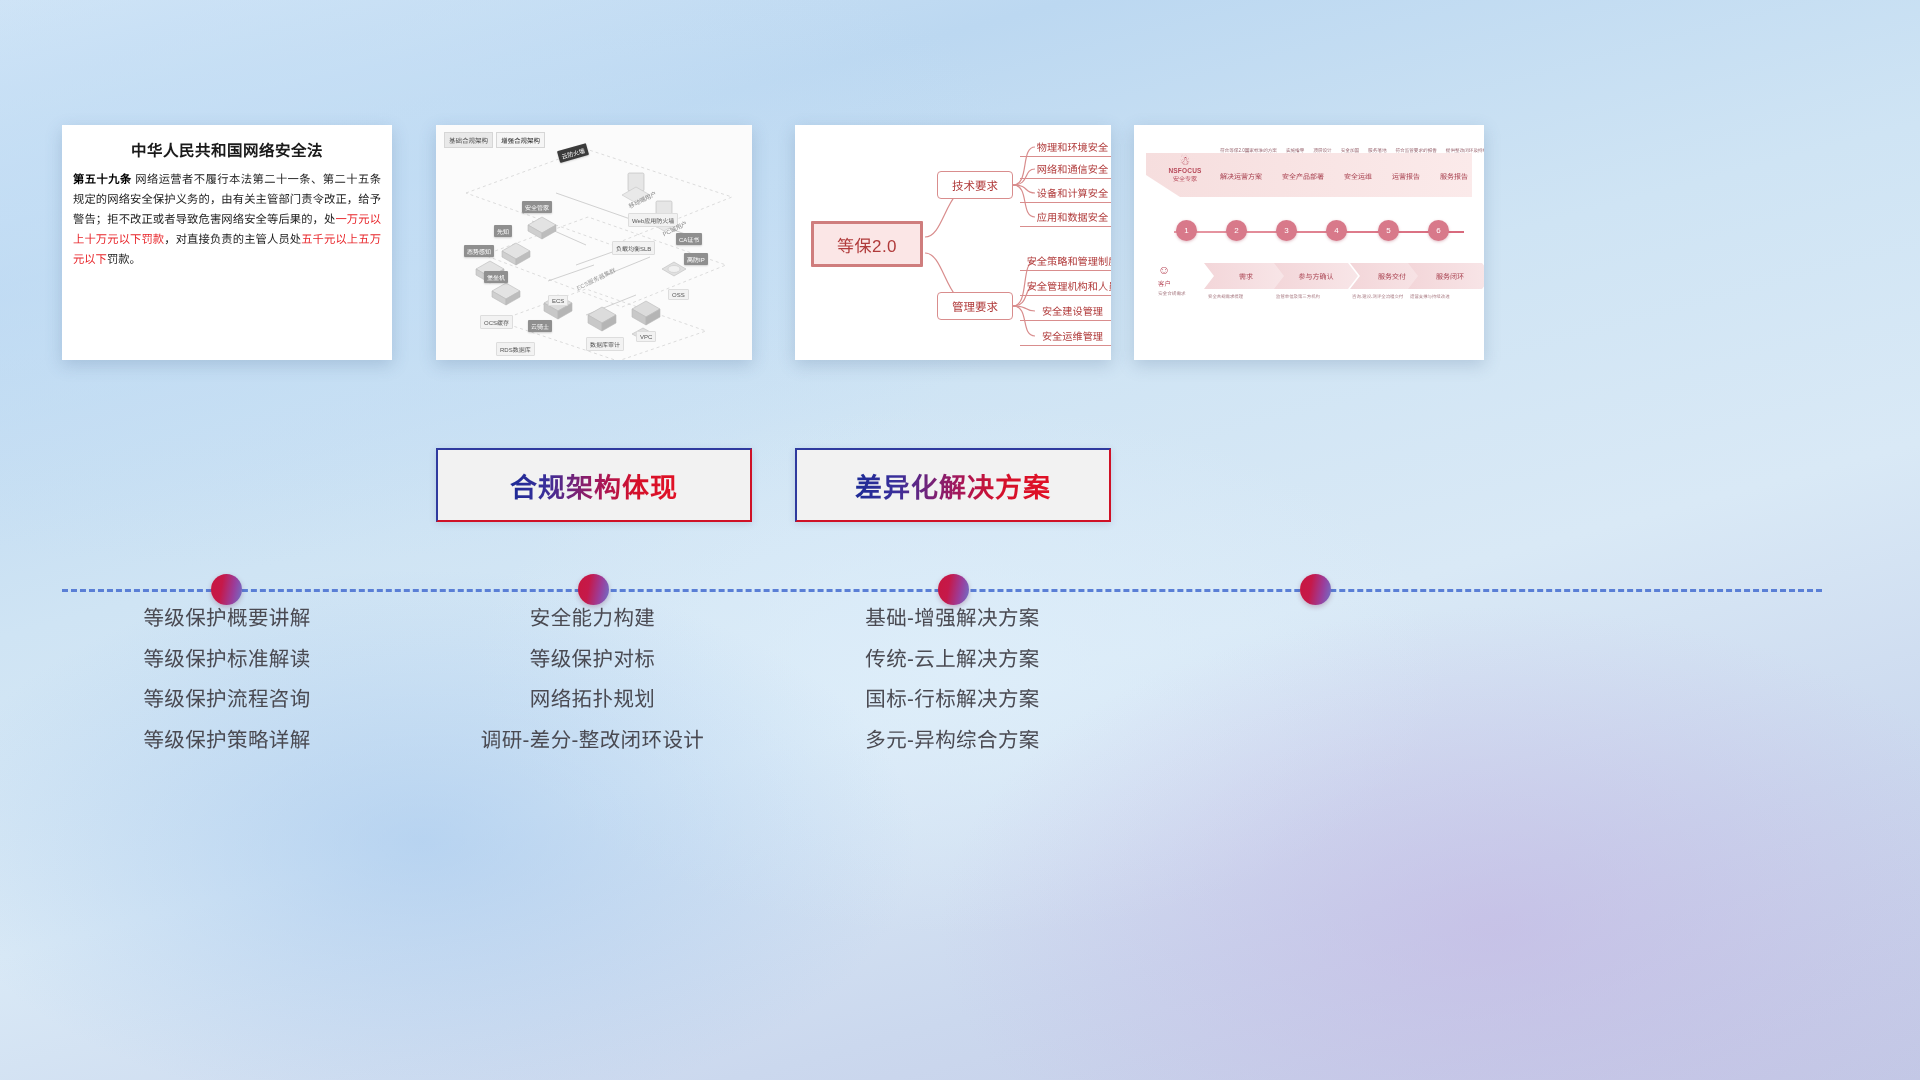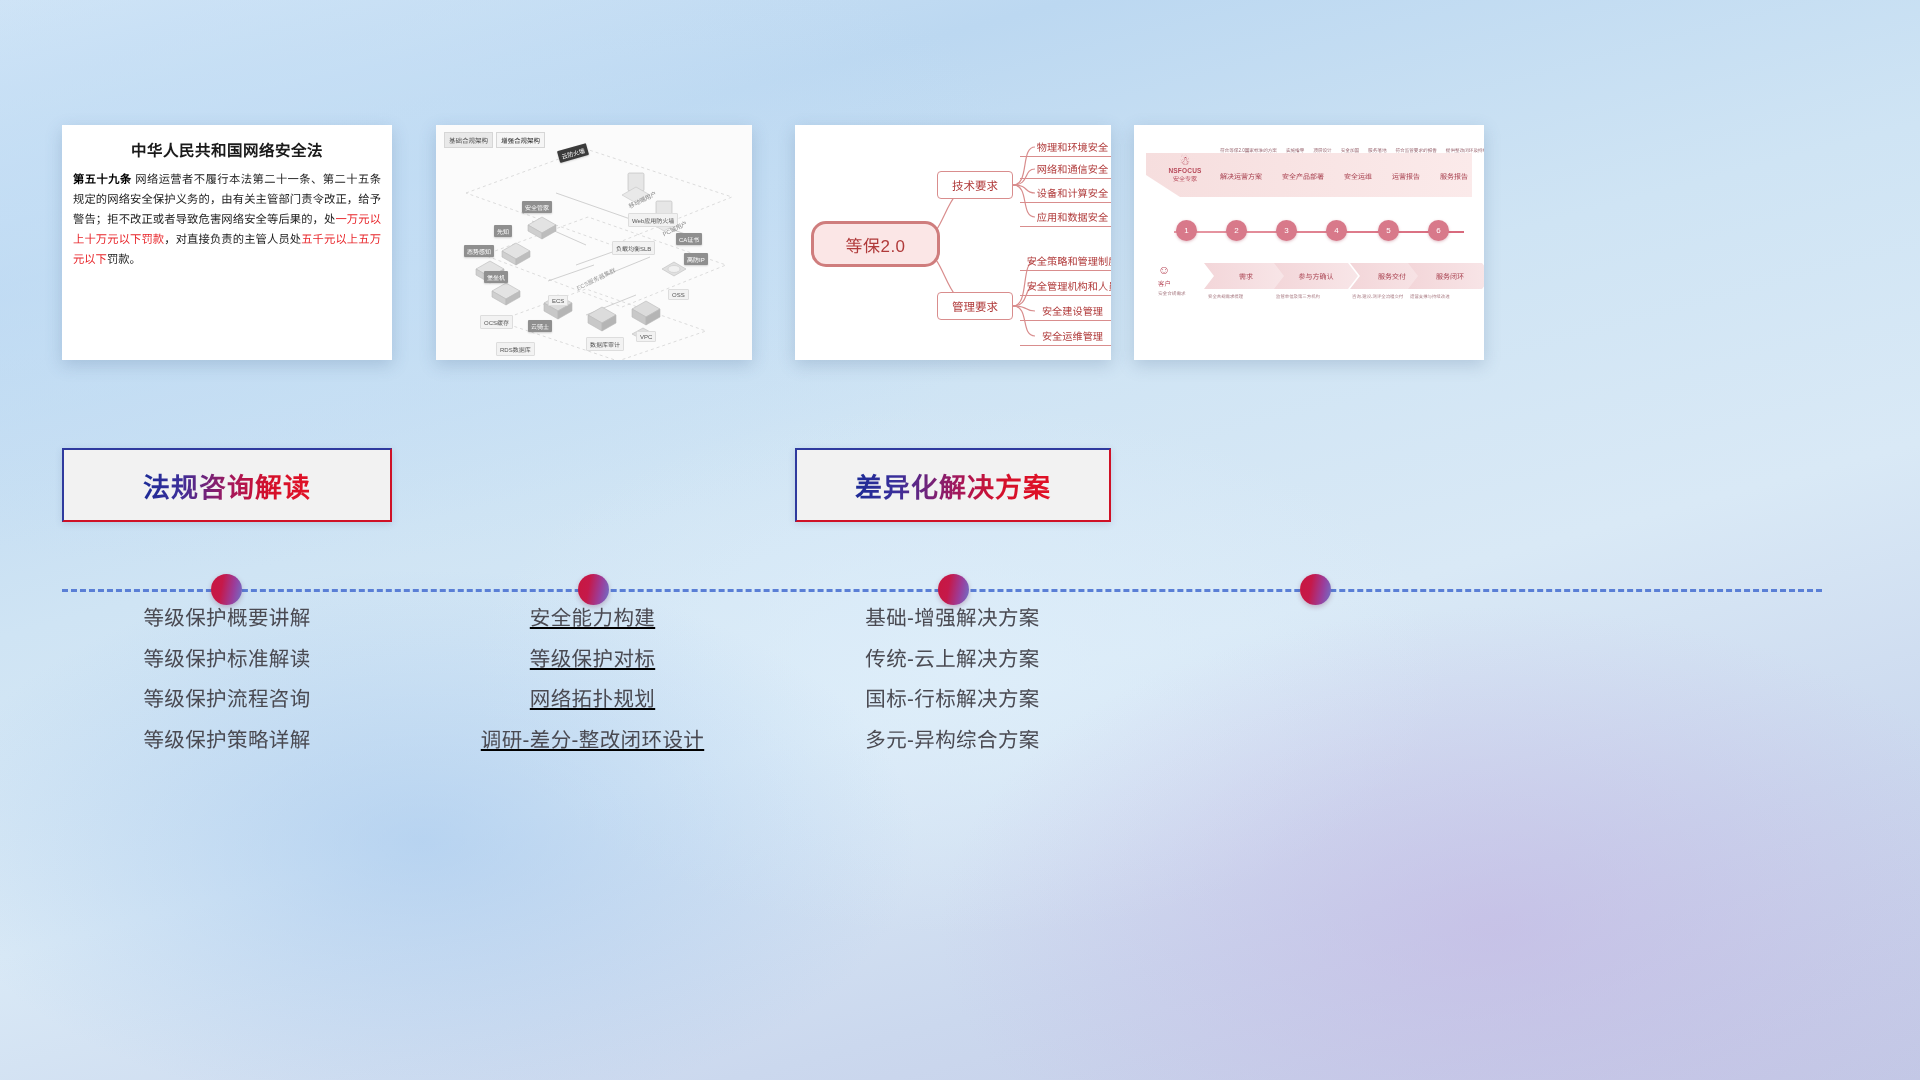"等保2.0" .mind-root { border-radius: 15px -> 1px; width: 129px -> 112px }
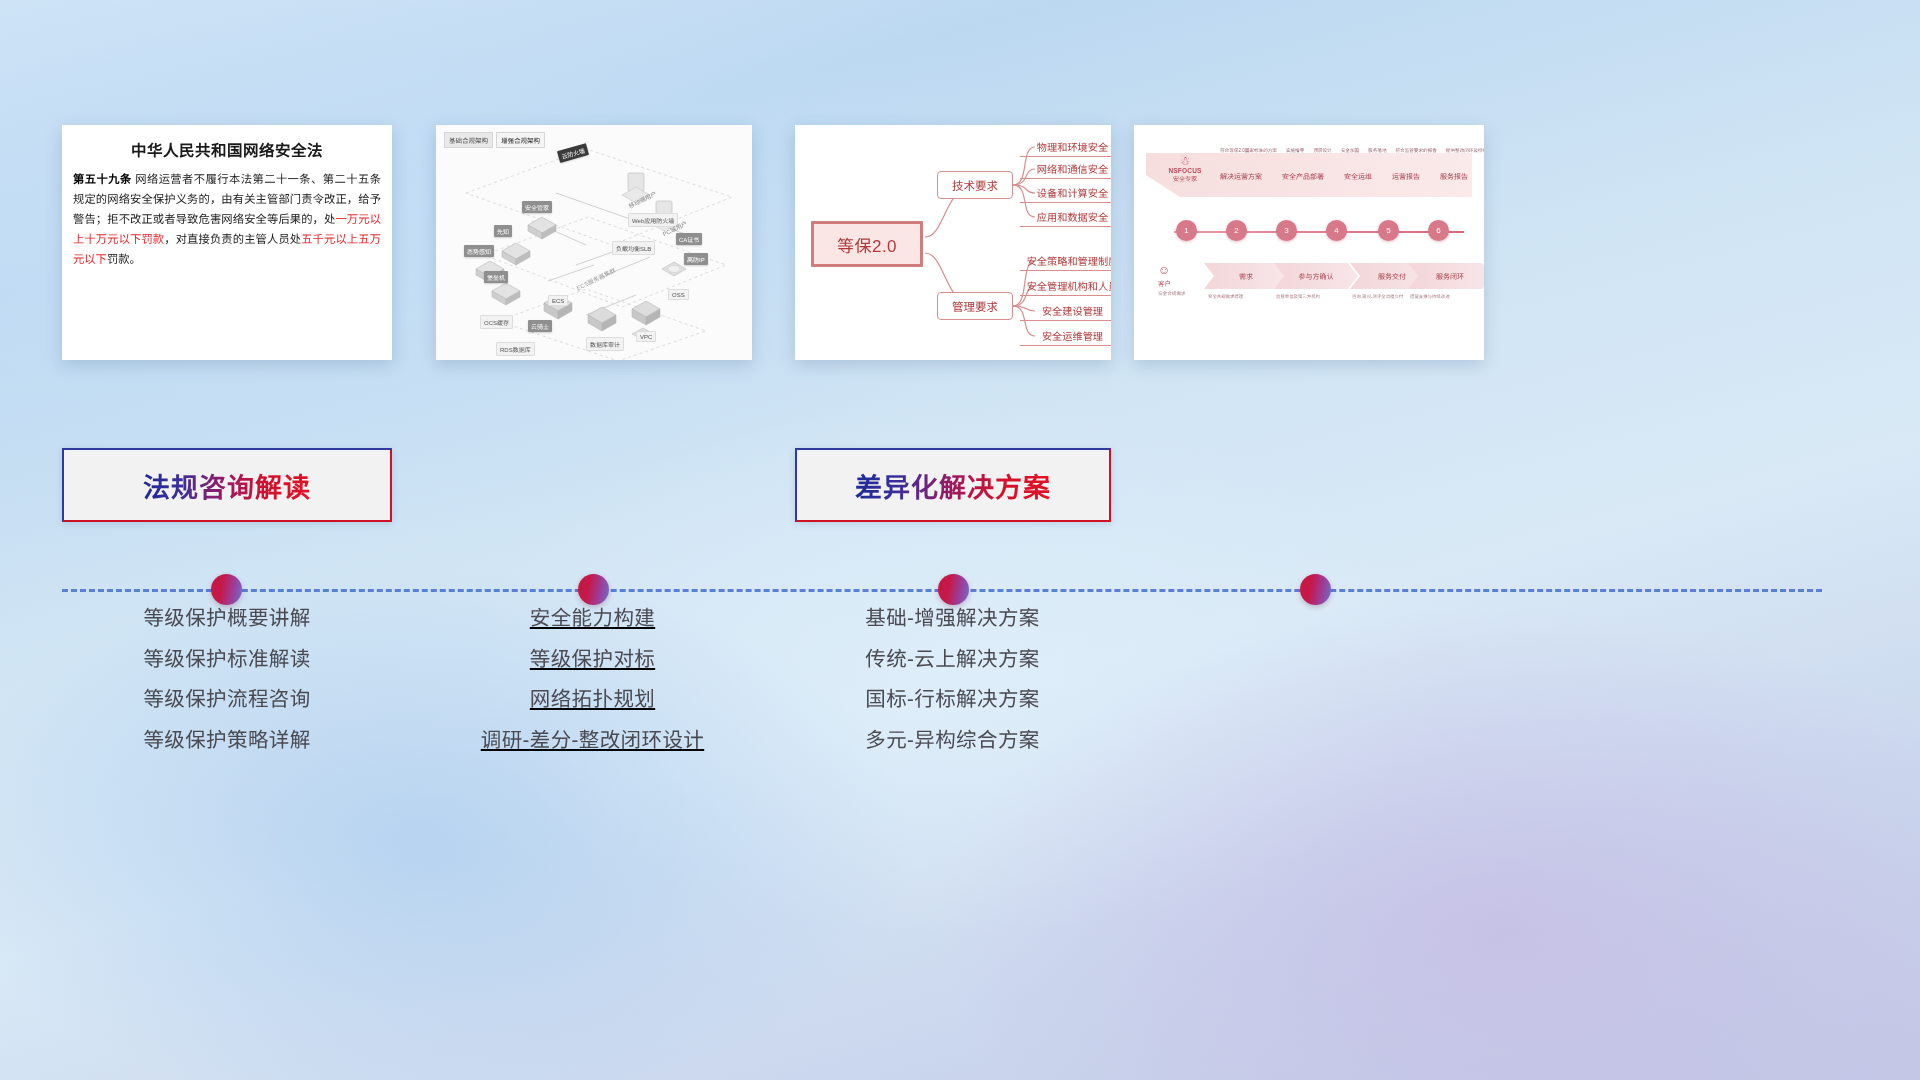"法规咨询解读" div.title-box { html: <div> <span>法规咨询解读</span> </div> -> none }
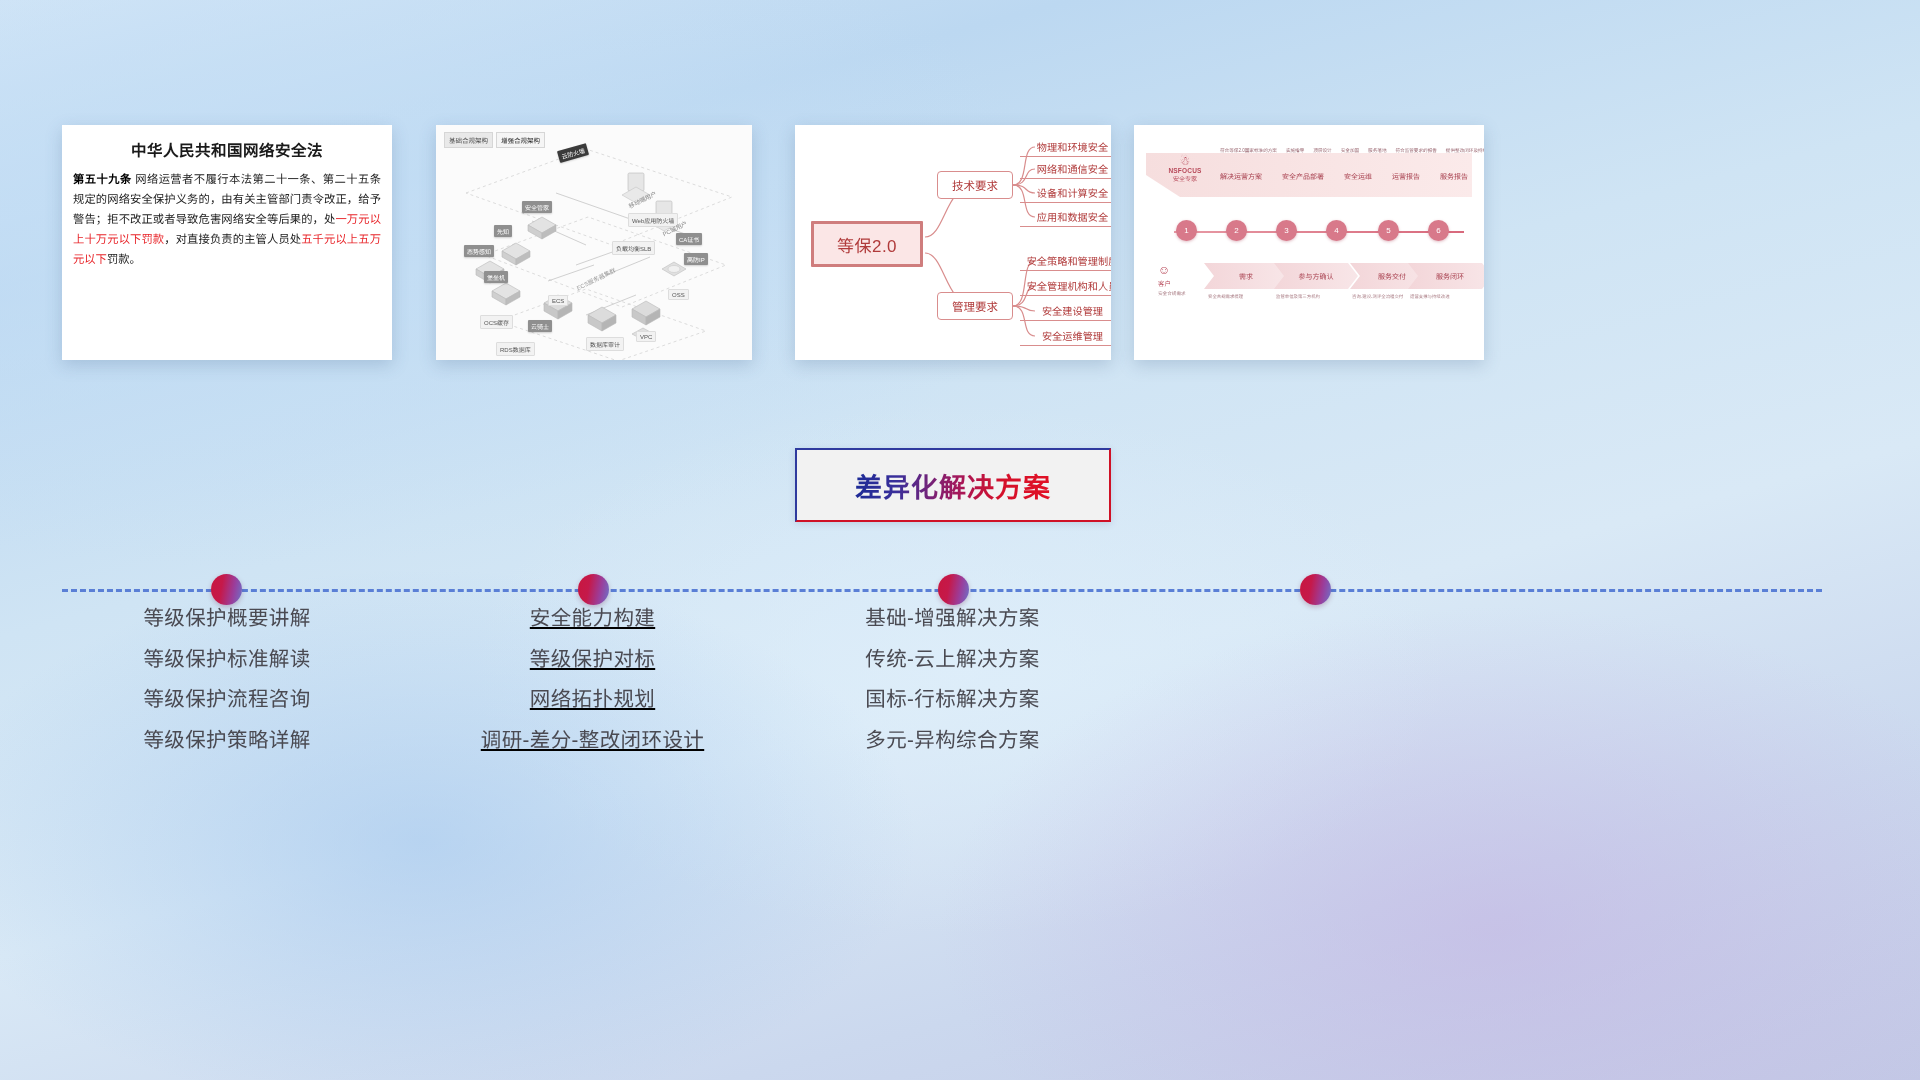"合规架构体现" div.title-box { html: none -> <div> <span>合规架构体现</span> </div> }
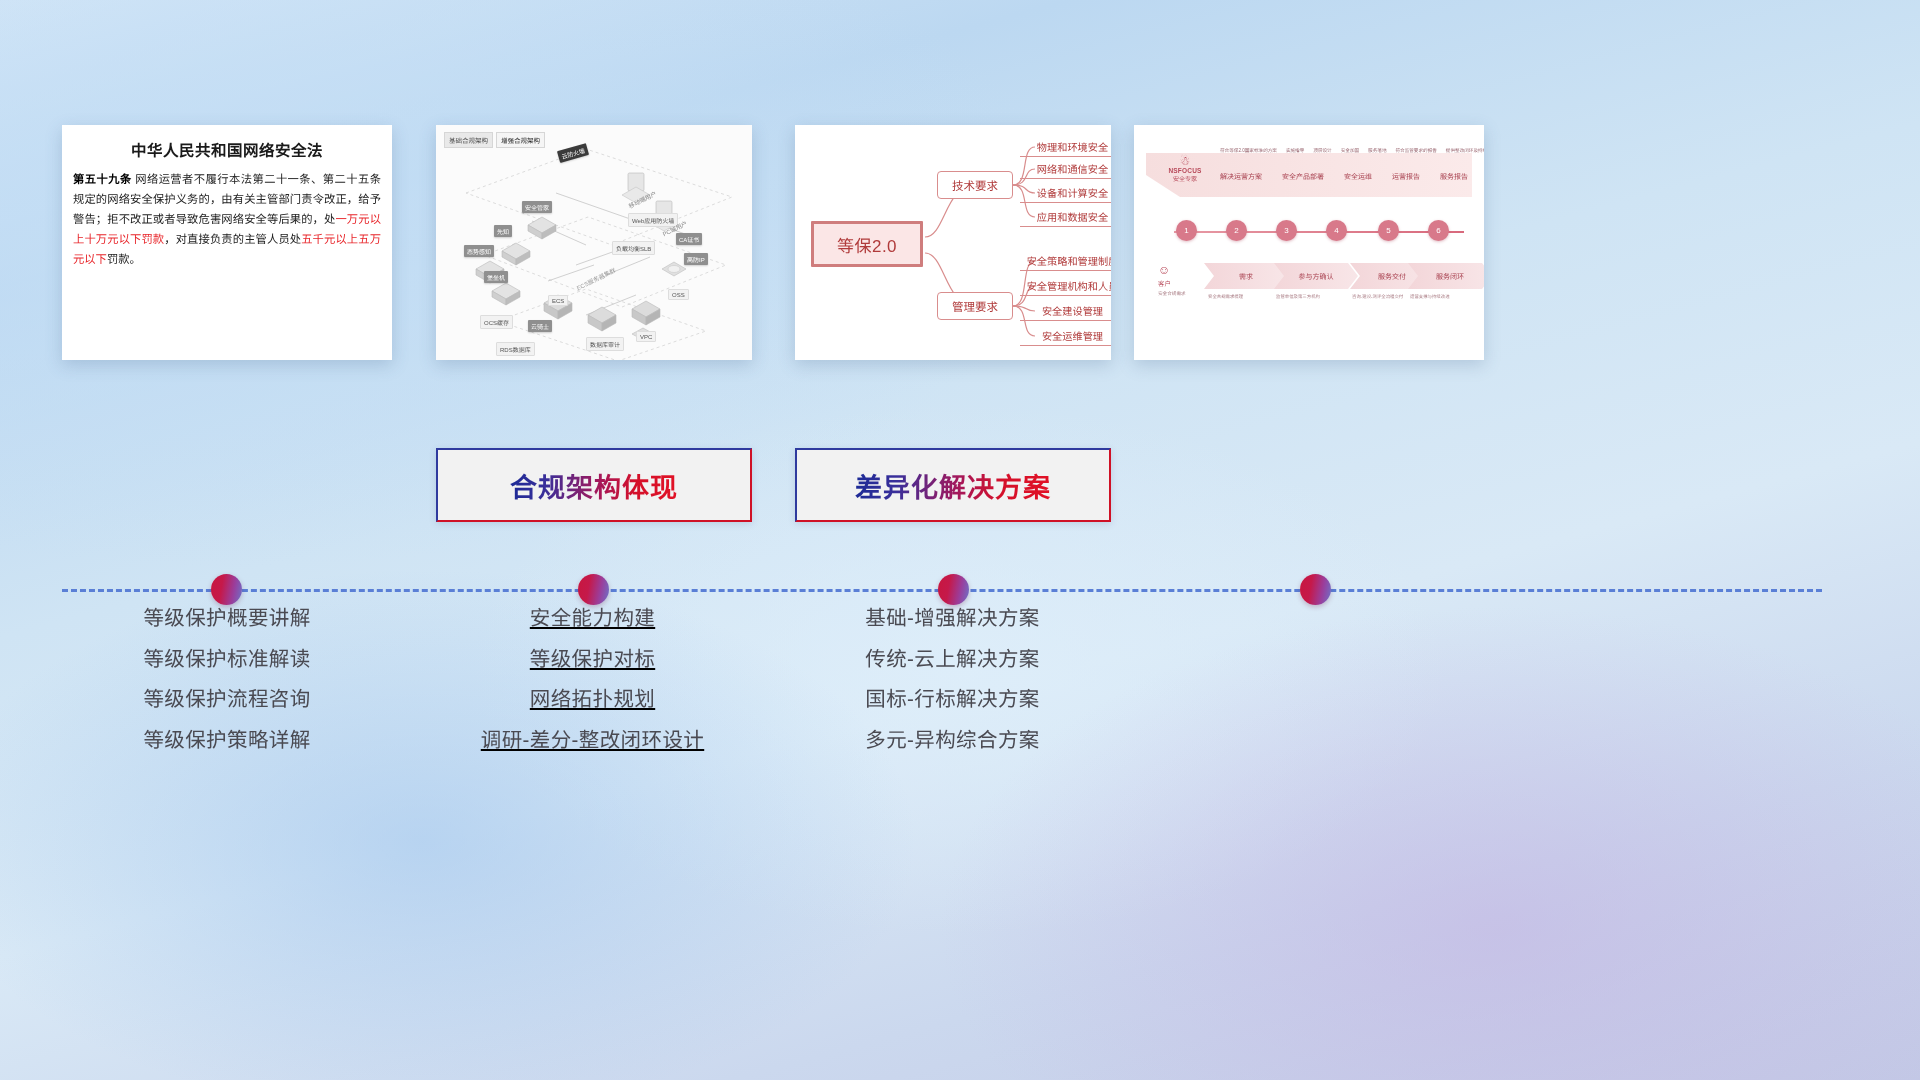"安全能力构建" .c-2 { text-decoration: underline -> none }
